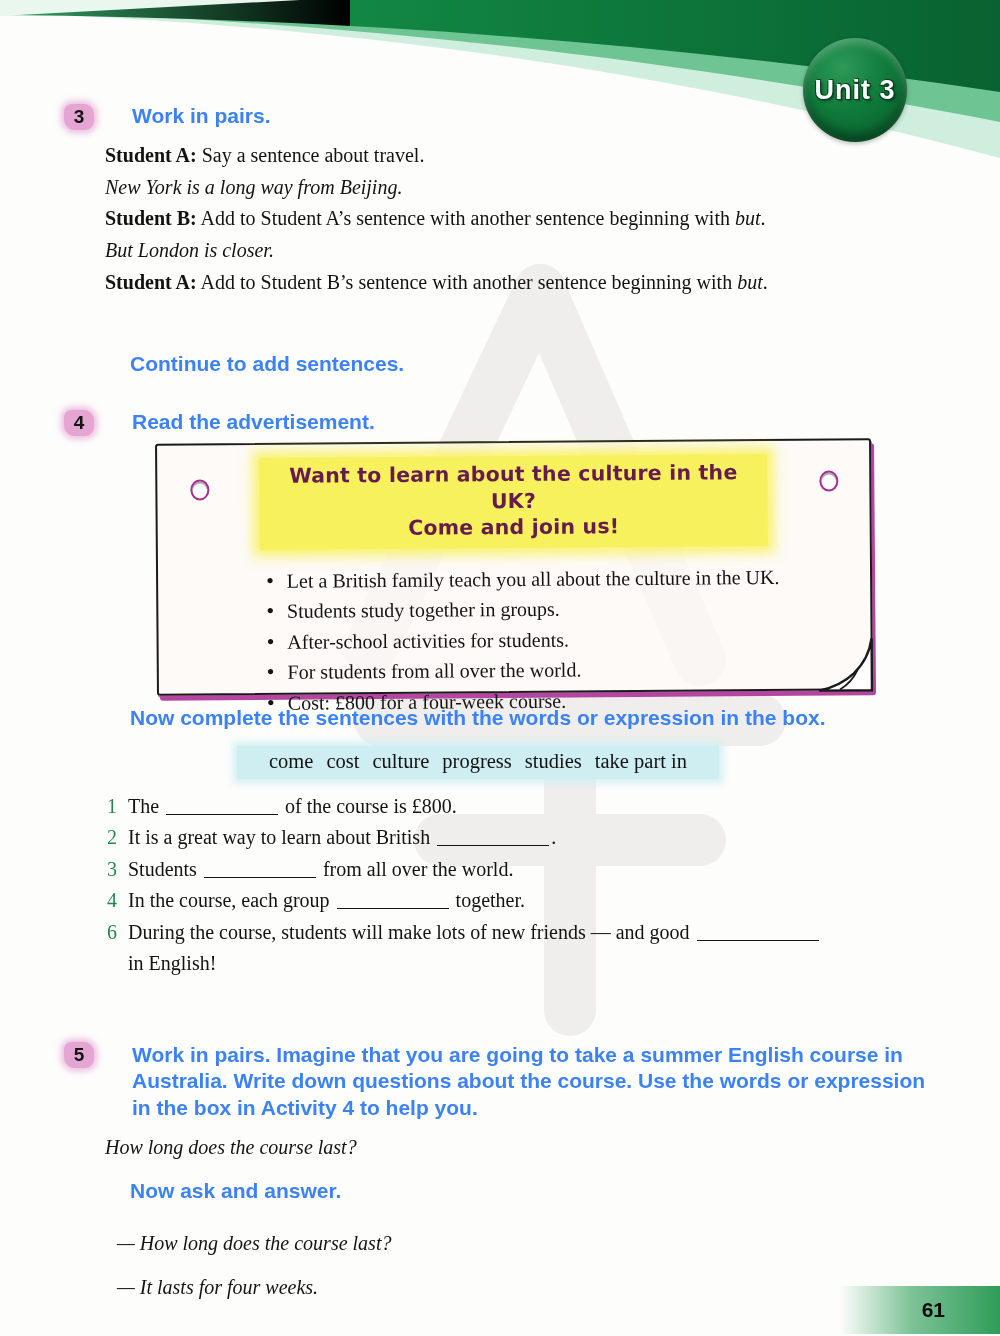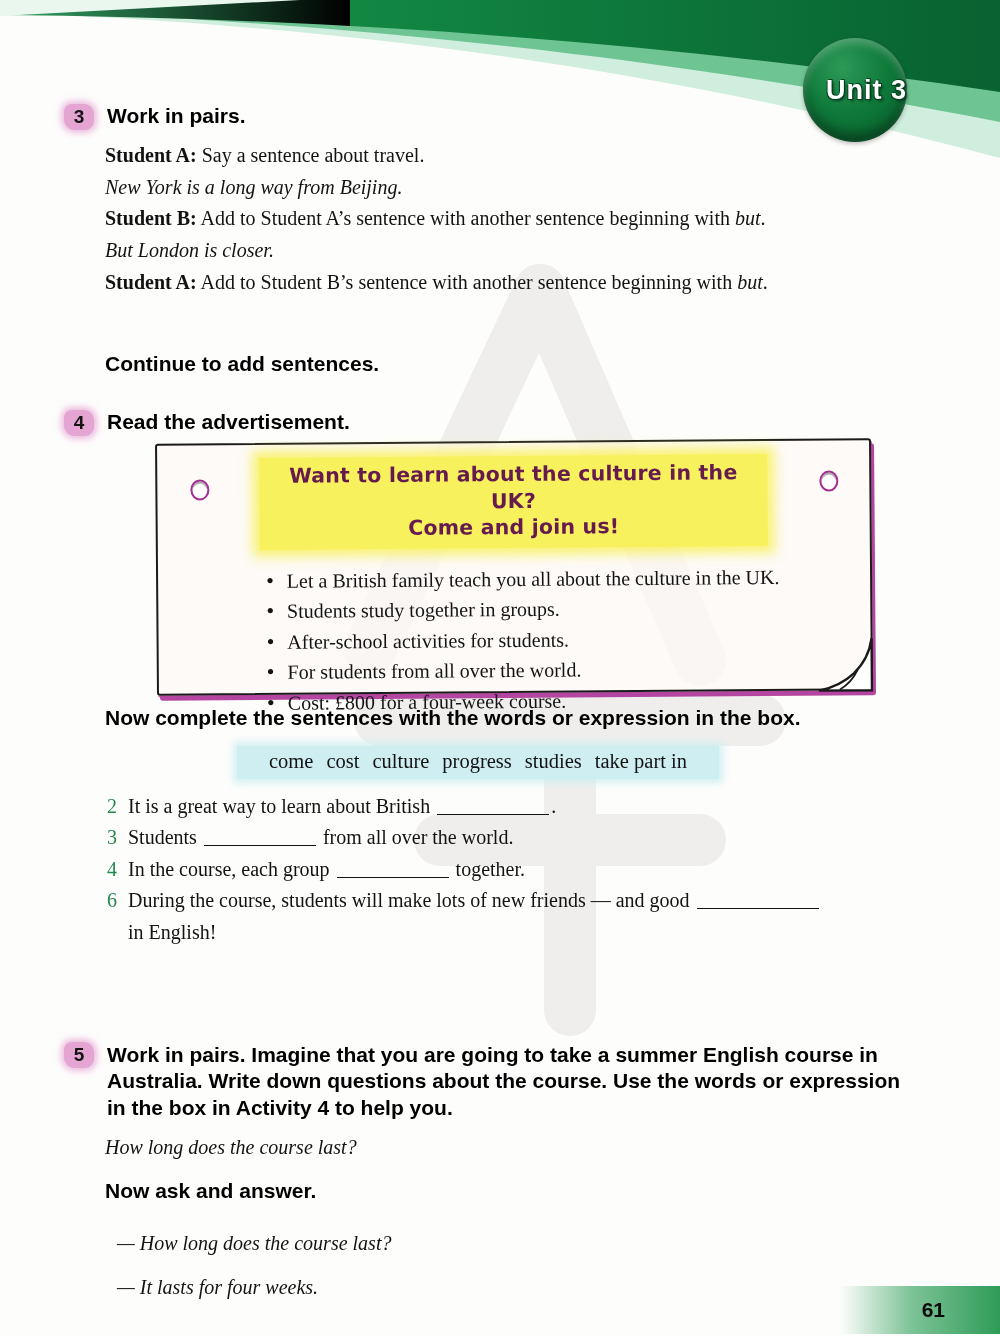"Unit 3" .unit-badge { justify-content: flex-end -> center }
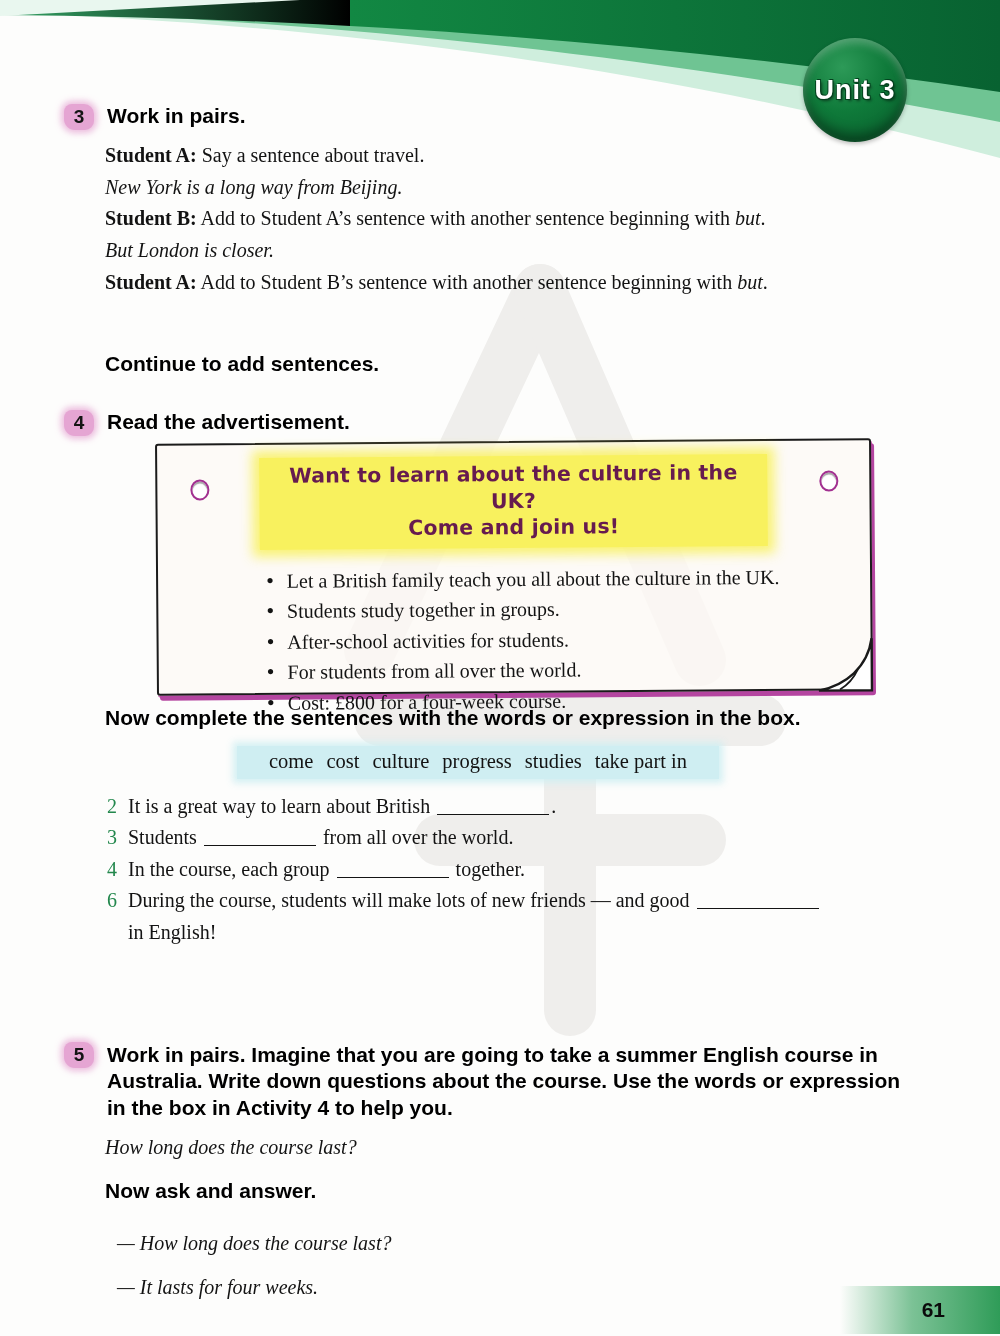"Work in pairs." .h-sans { color: #000000 -> #3b82f6; margin-left: none -> 25px }
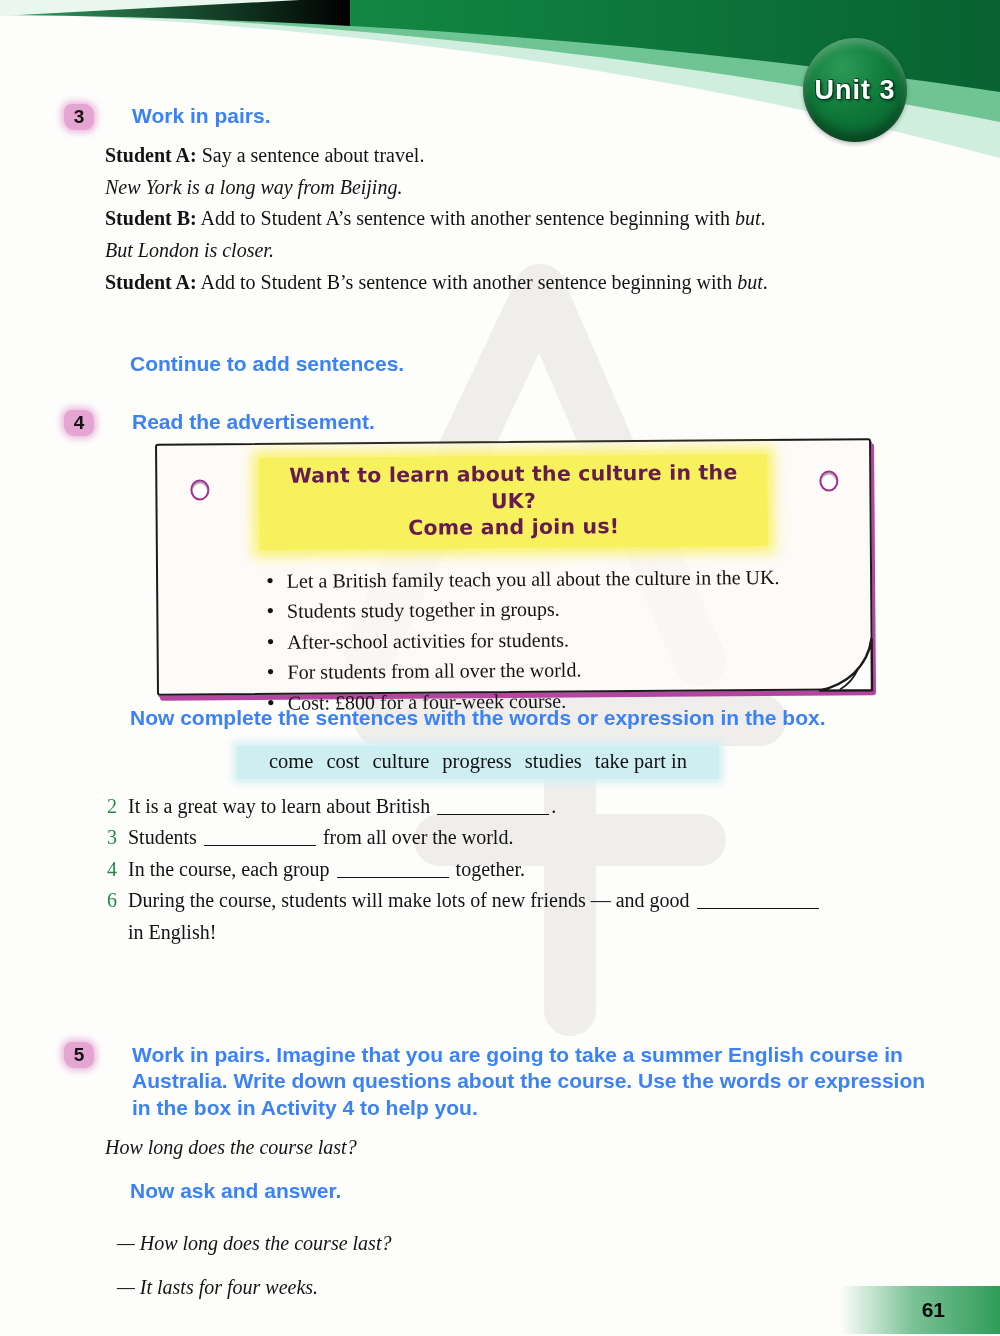"1 The of the course" p { html: none -> <p><span>1</span><span>The</span><span></span><span>of the course is £800.</span></p> }
